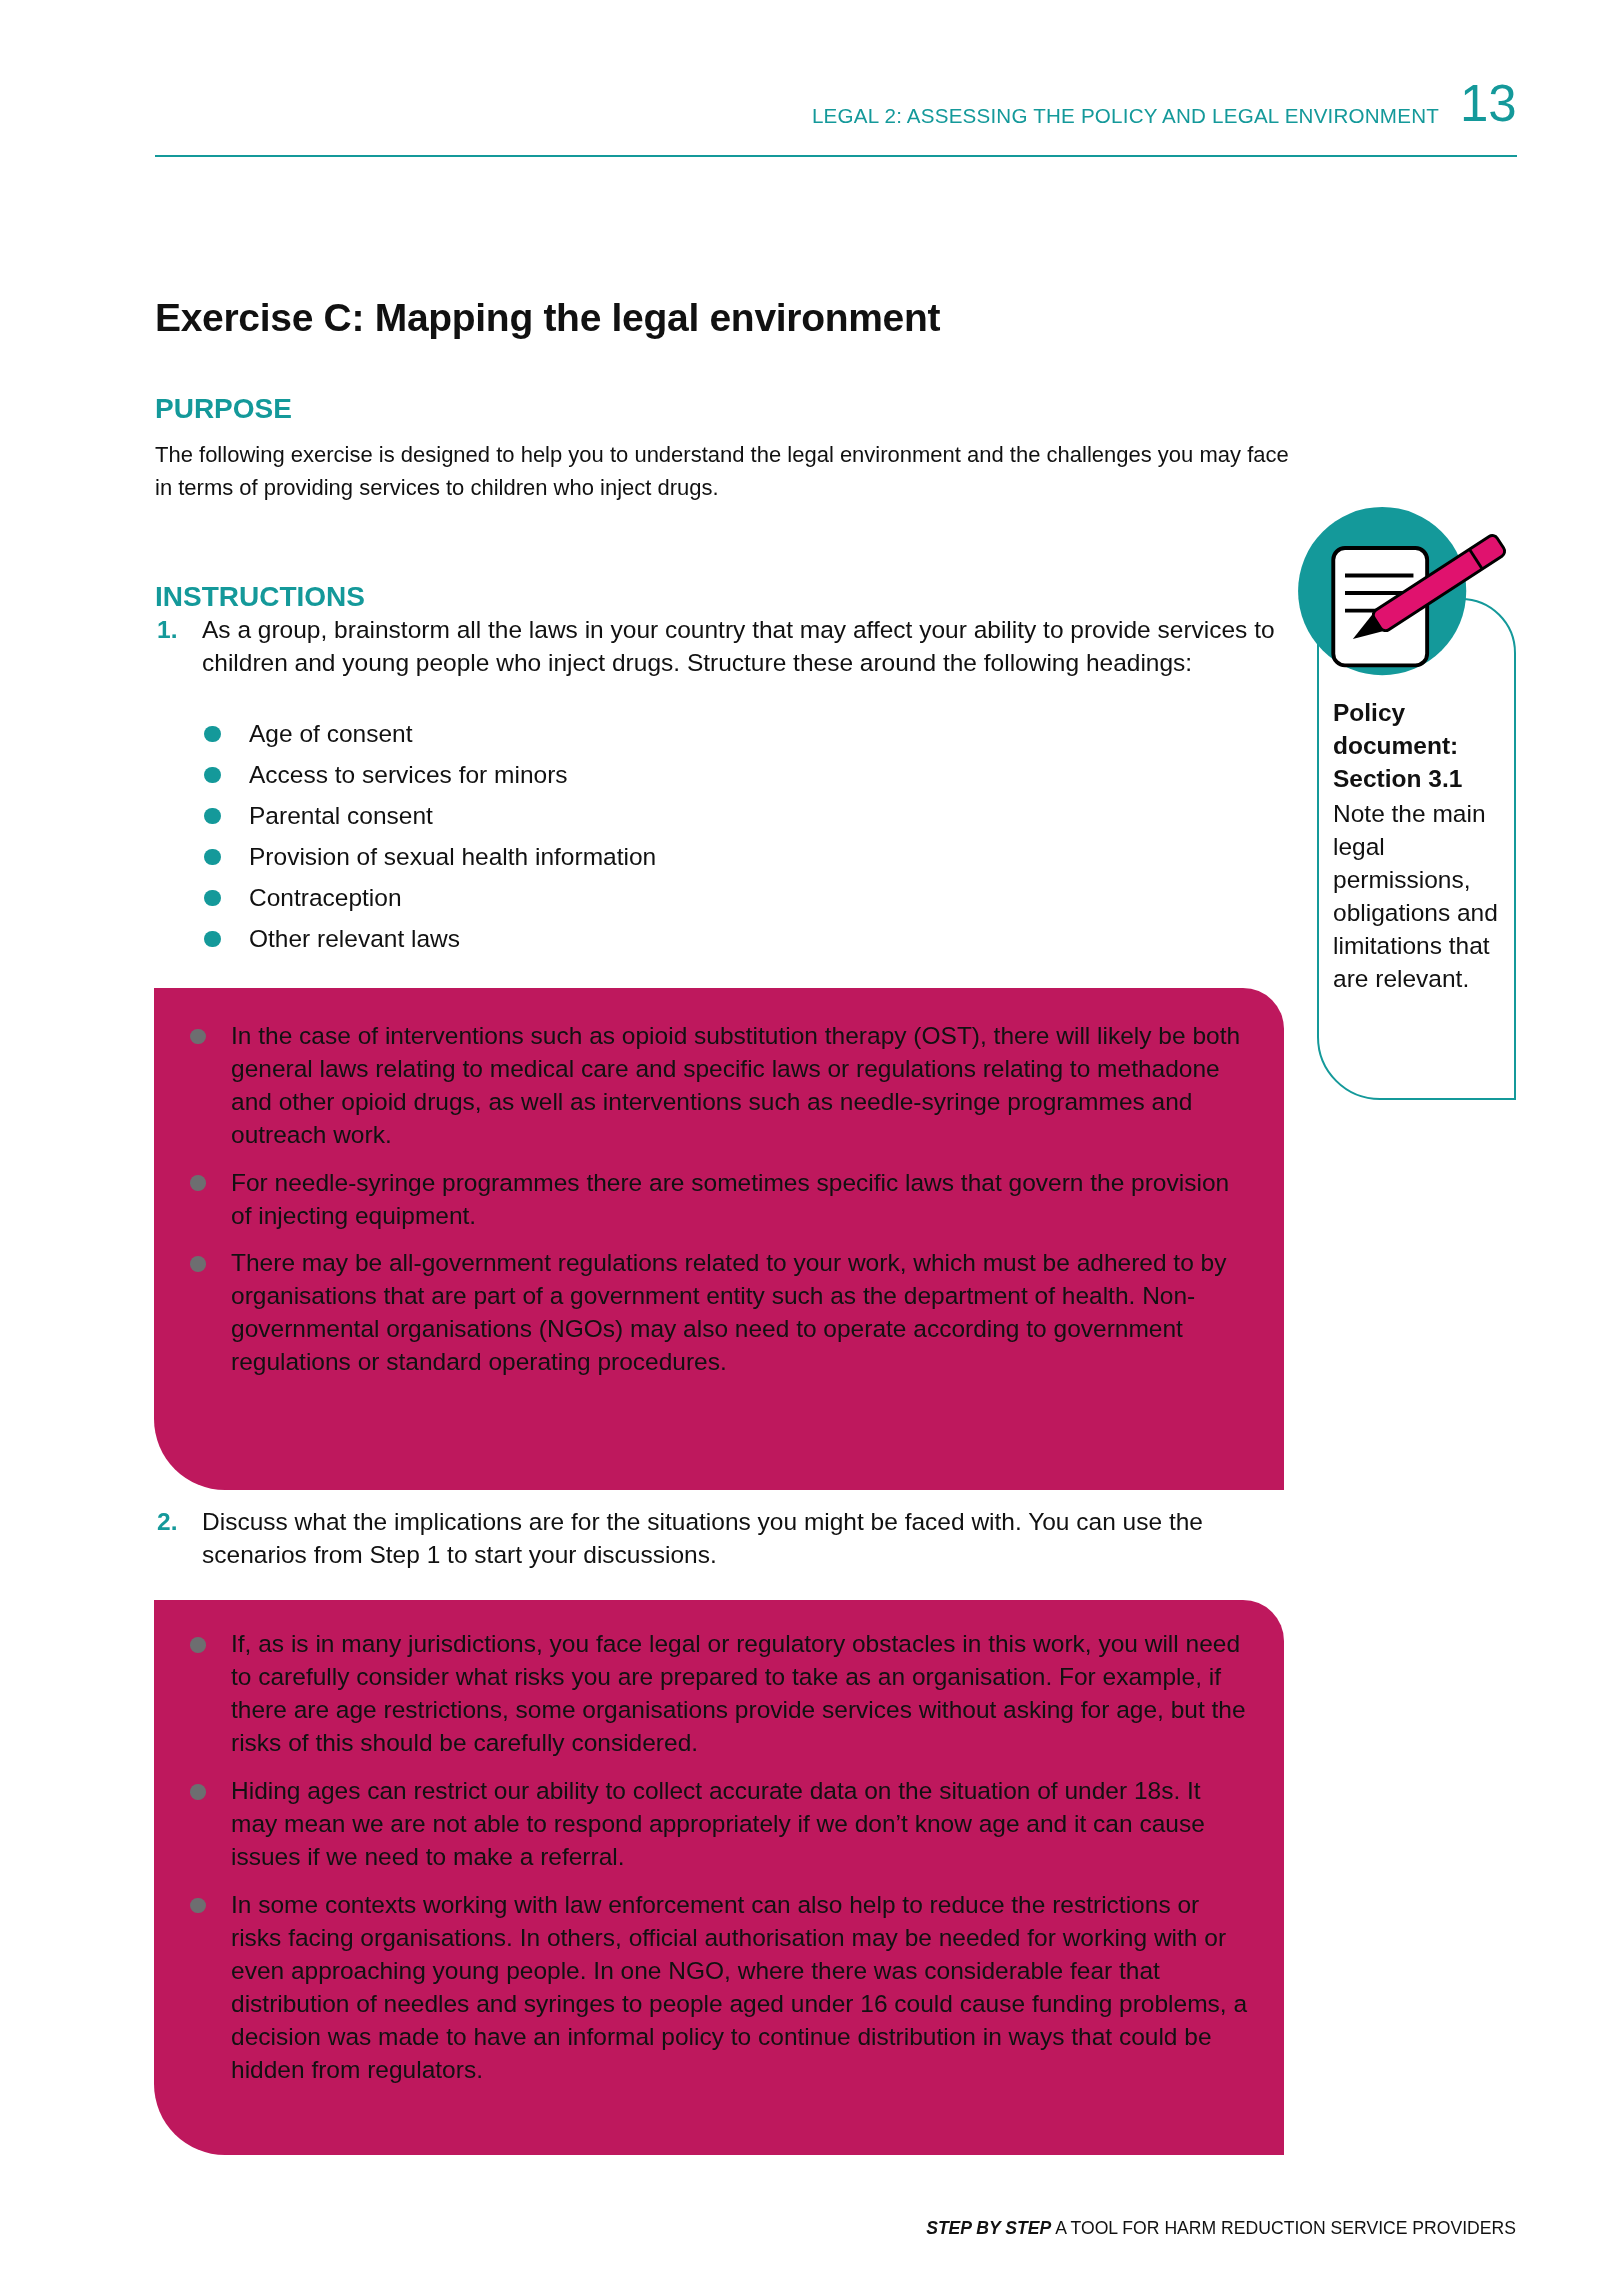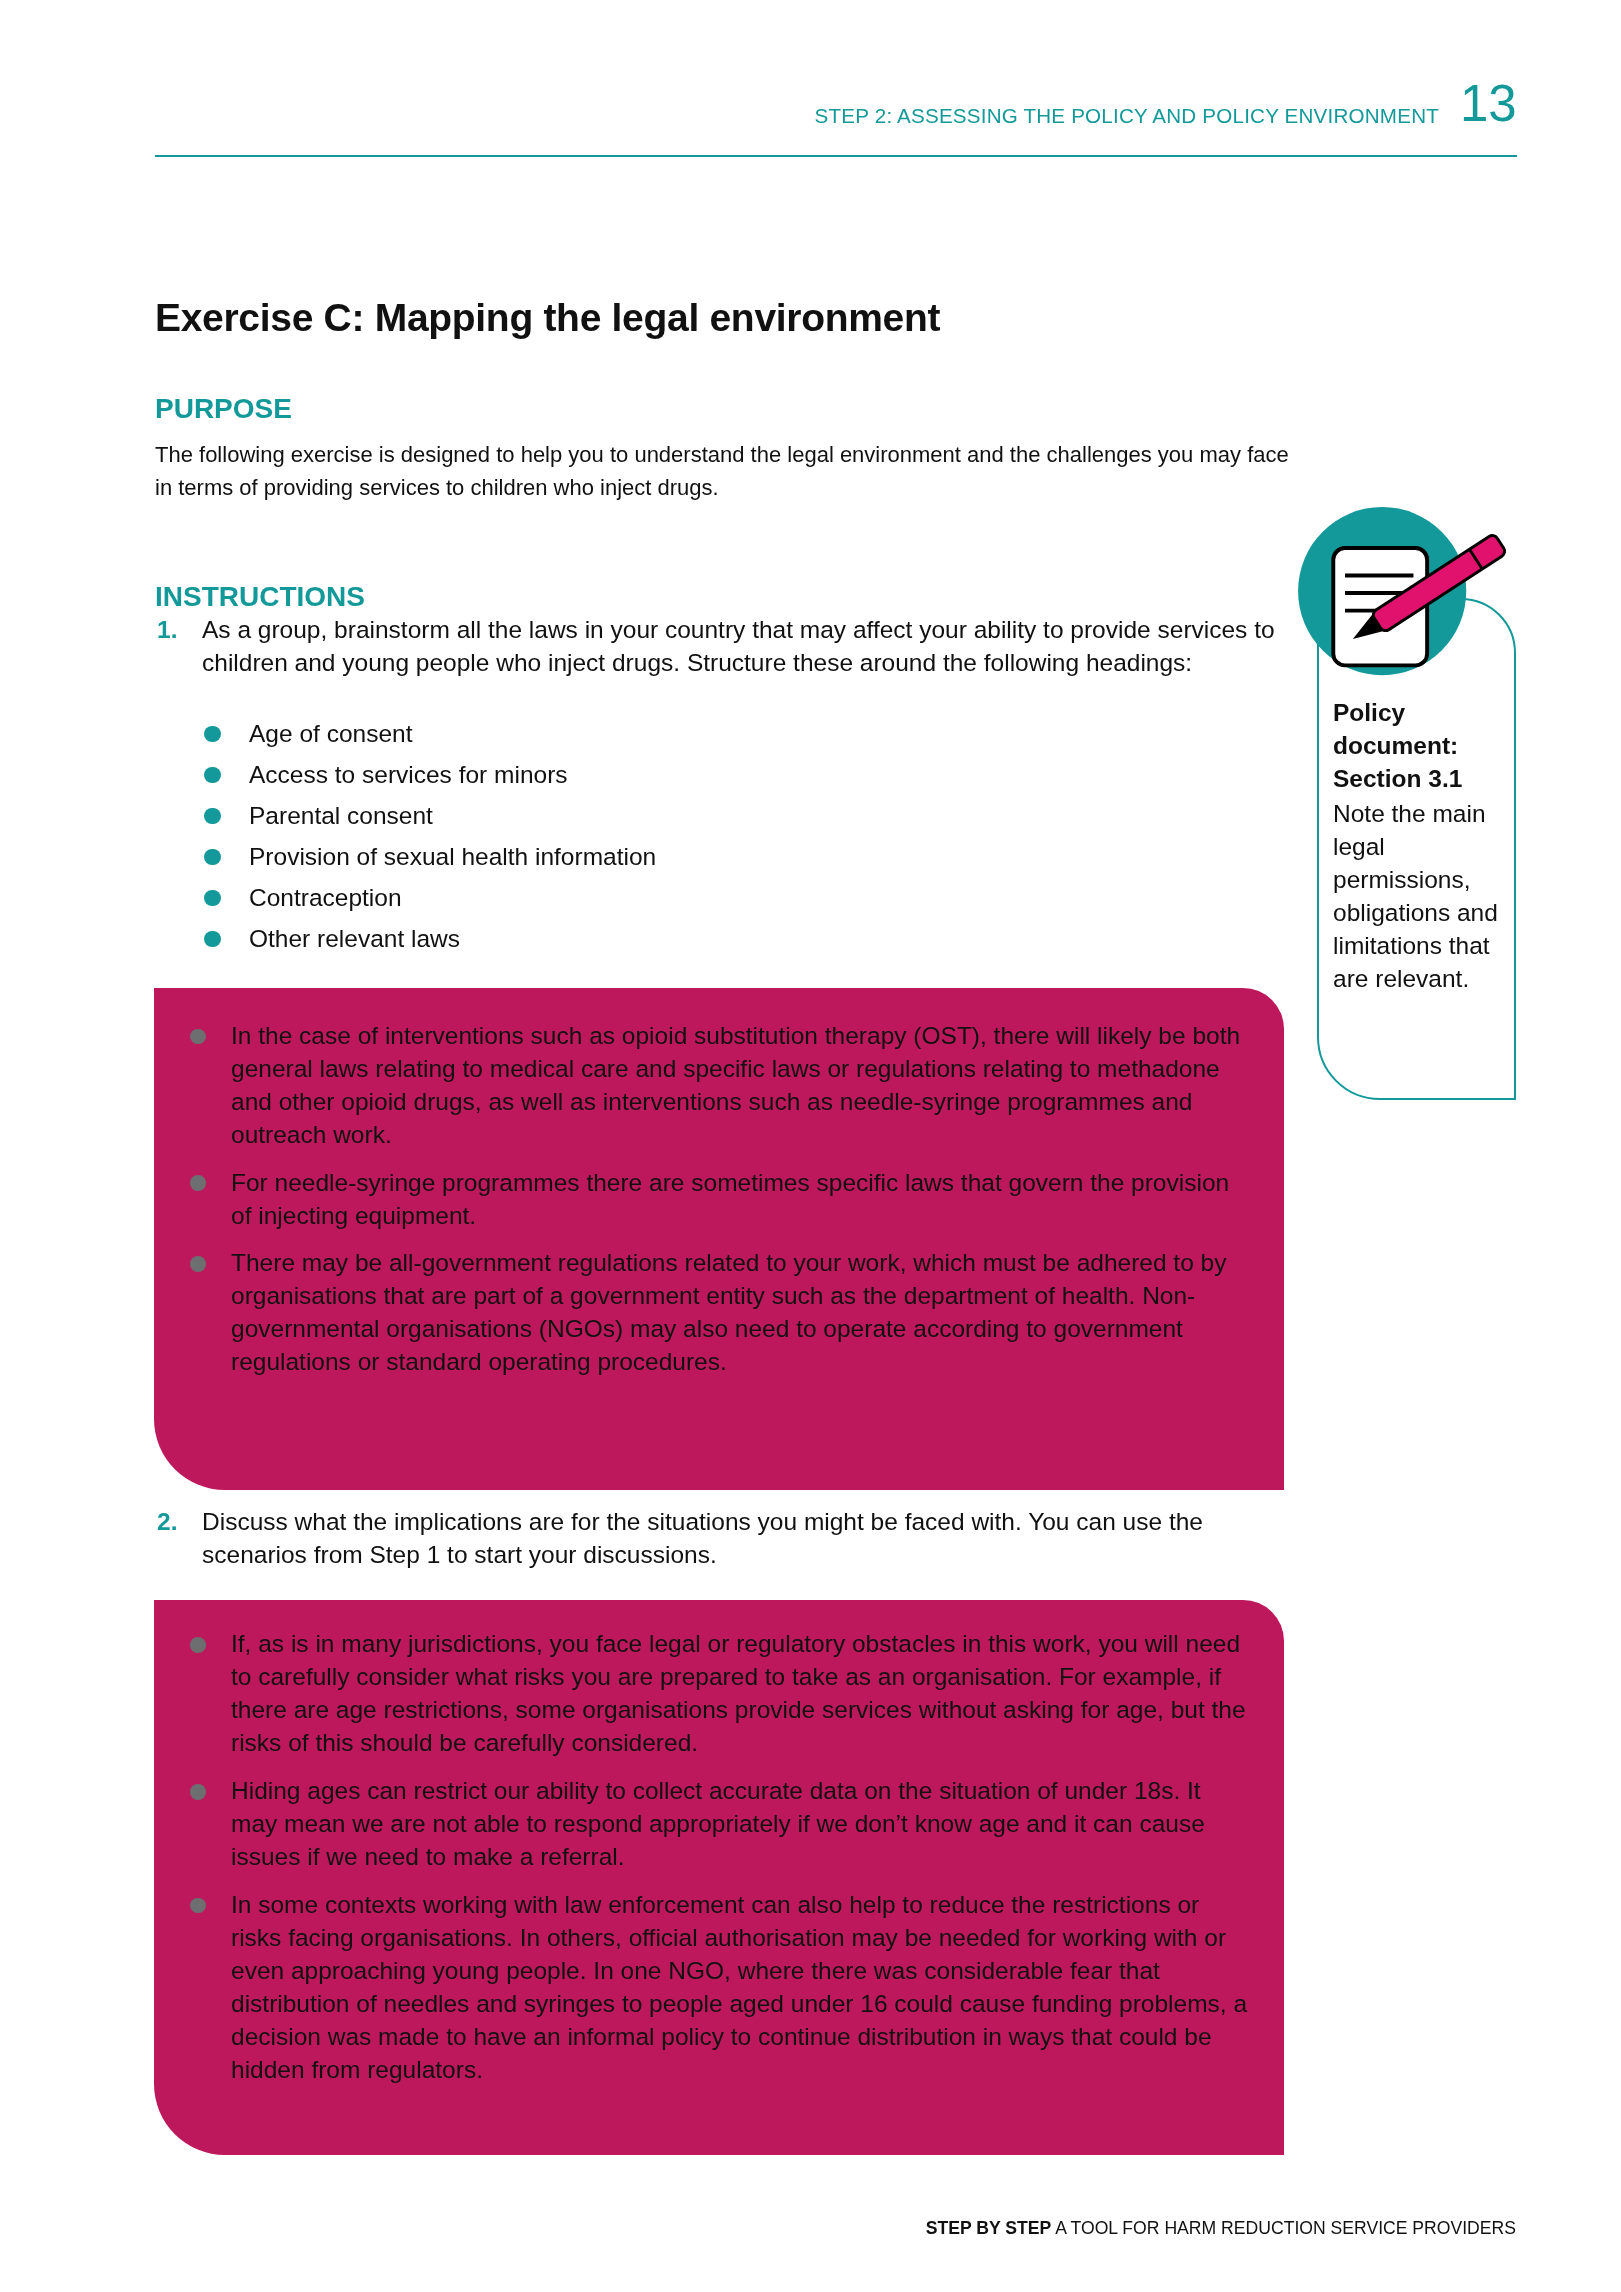"STEP 2: ASSESSING THE POLICY" div.abs { text: STEP 2: ASSESSING THE POLICY AND POLICY -> LEGAL 2: ASSESSING THE POLICY AND LEGAL }
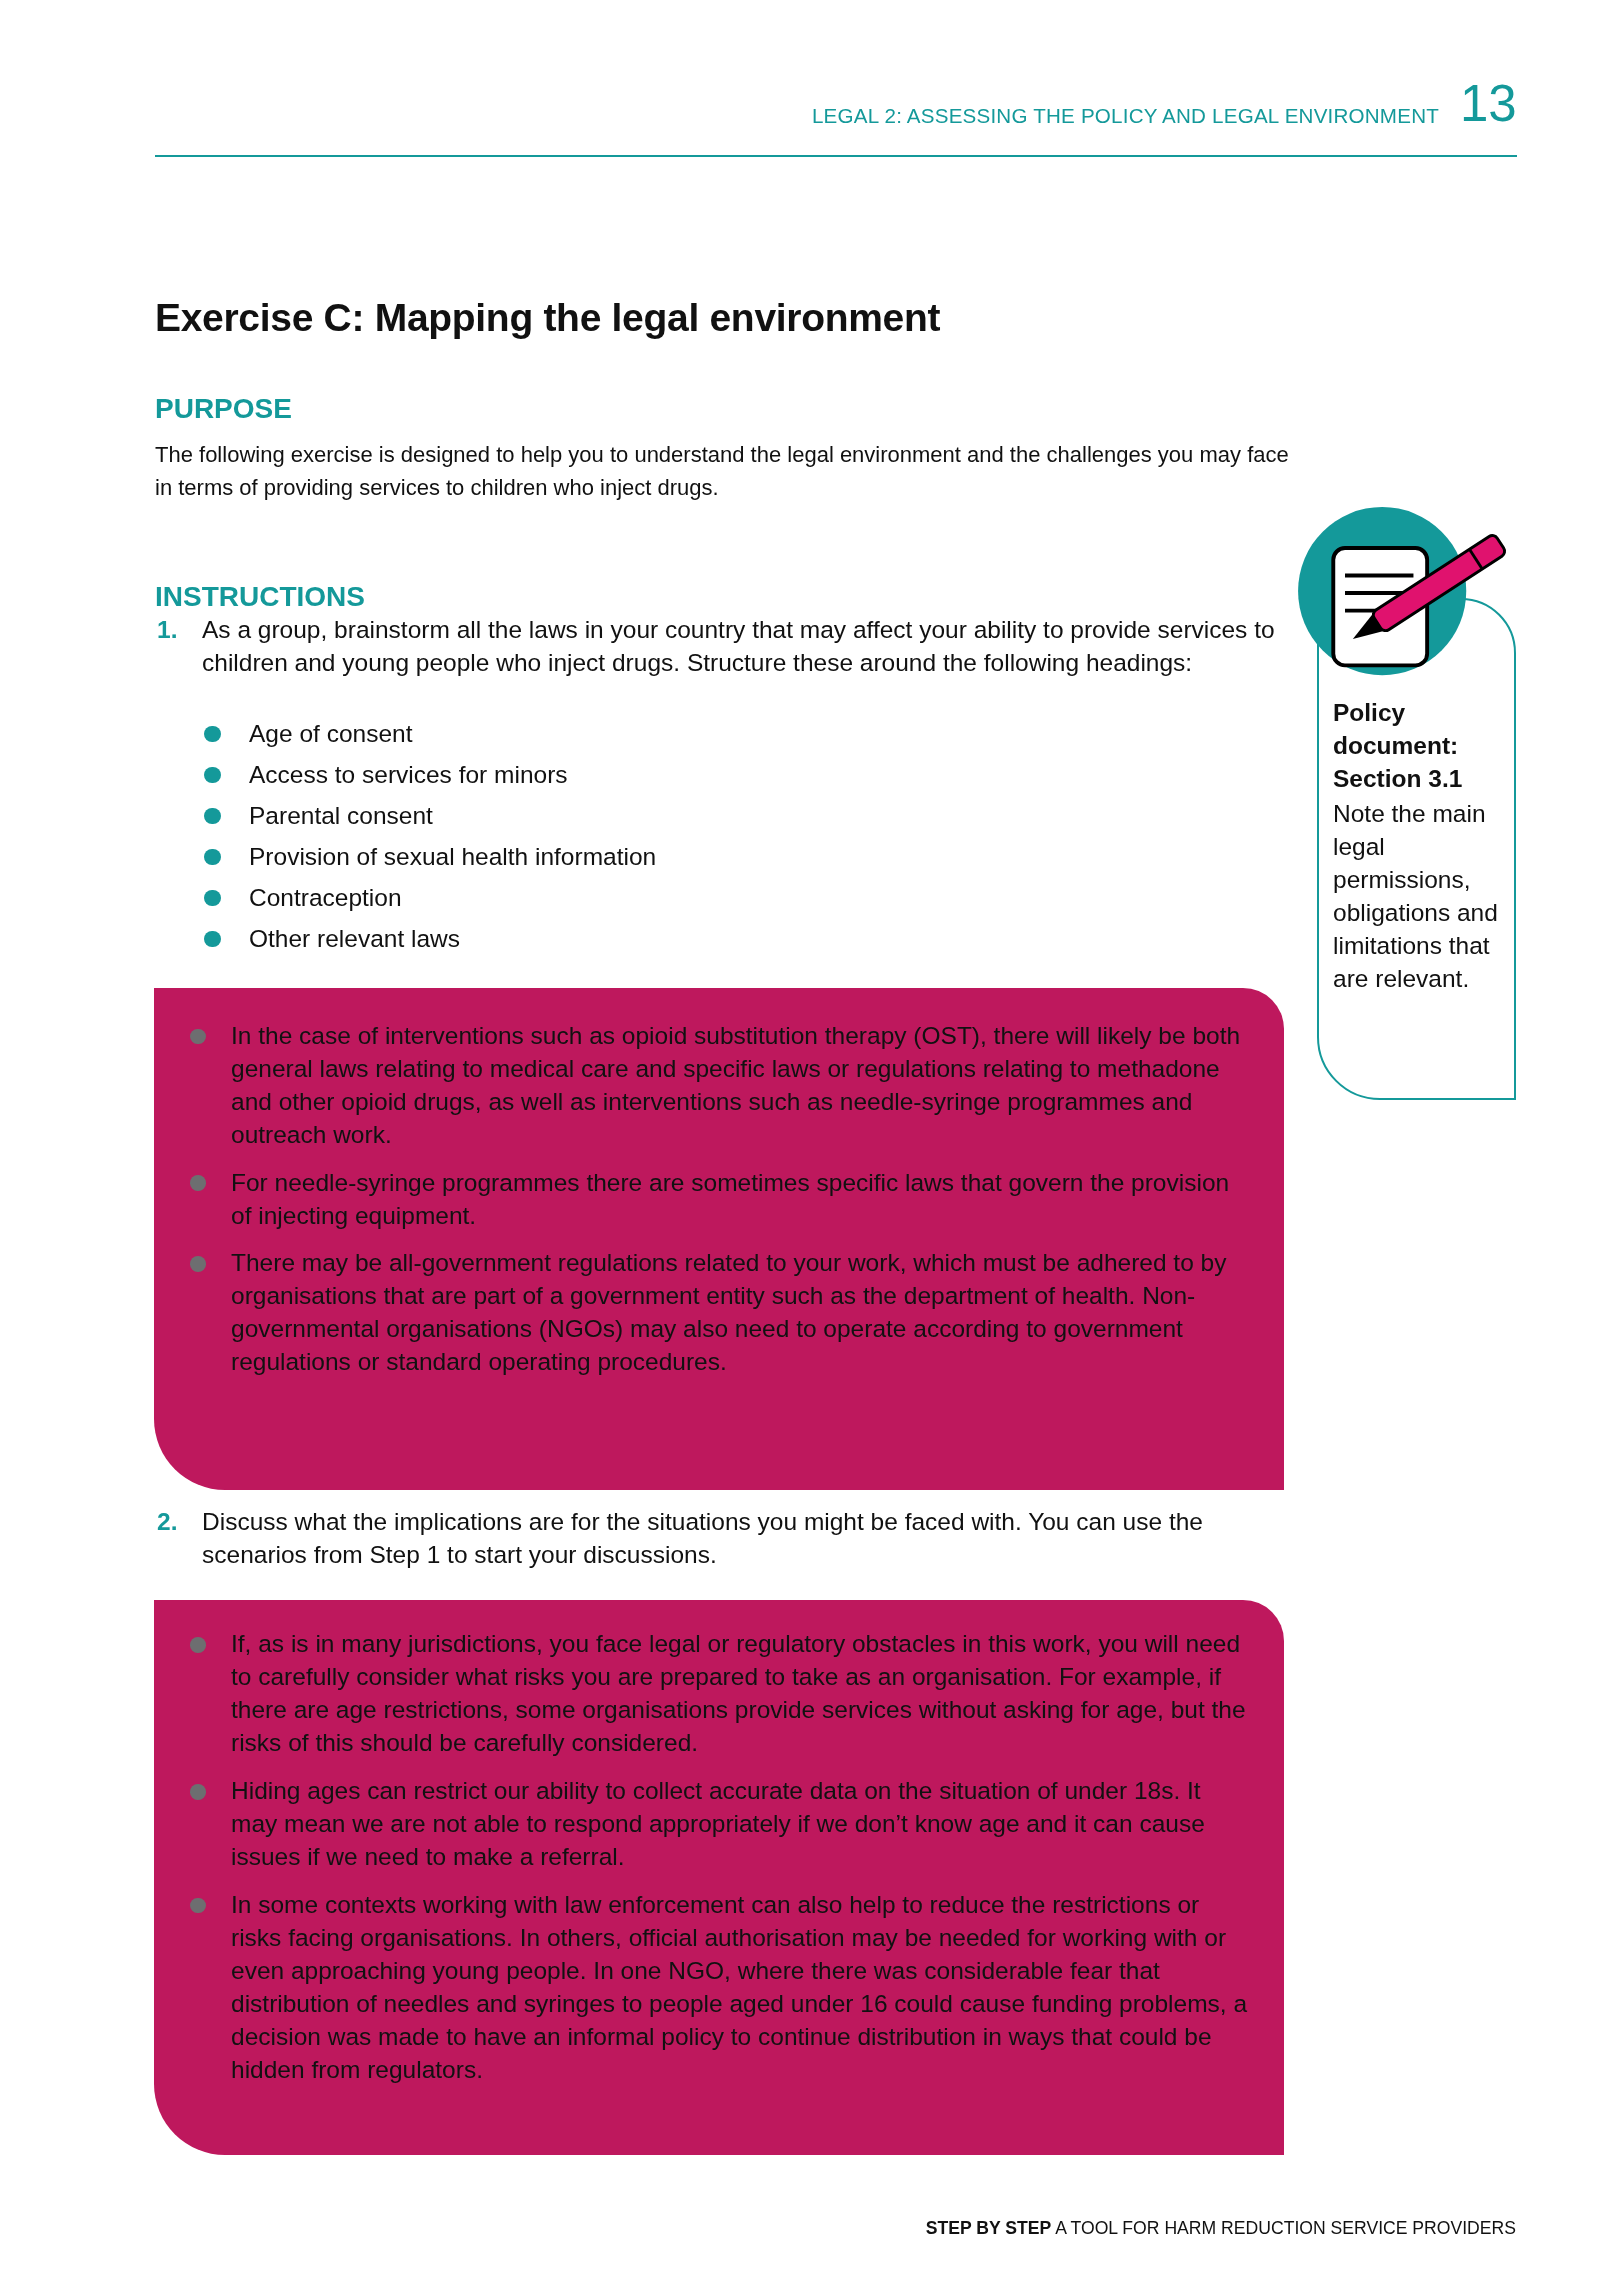"STEP BY STEP" .footer b { font-style: none -> italic }
